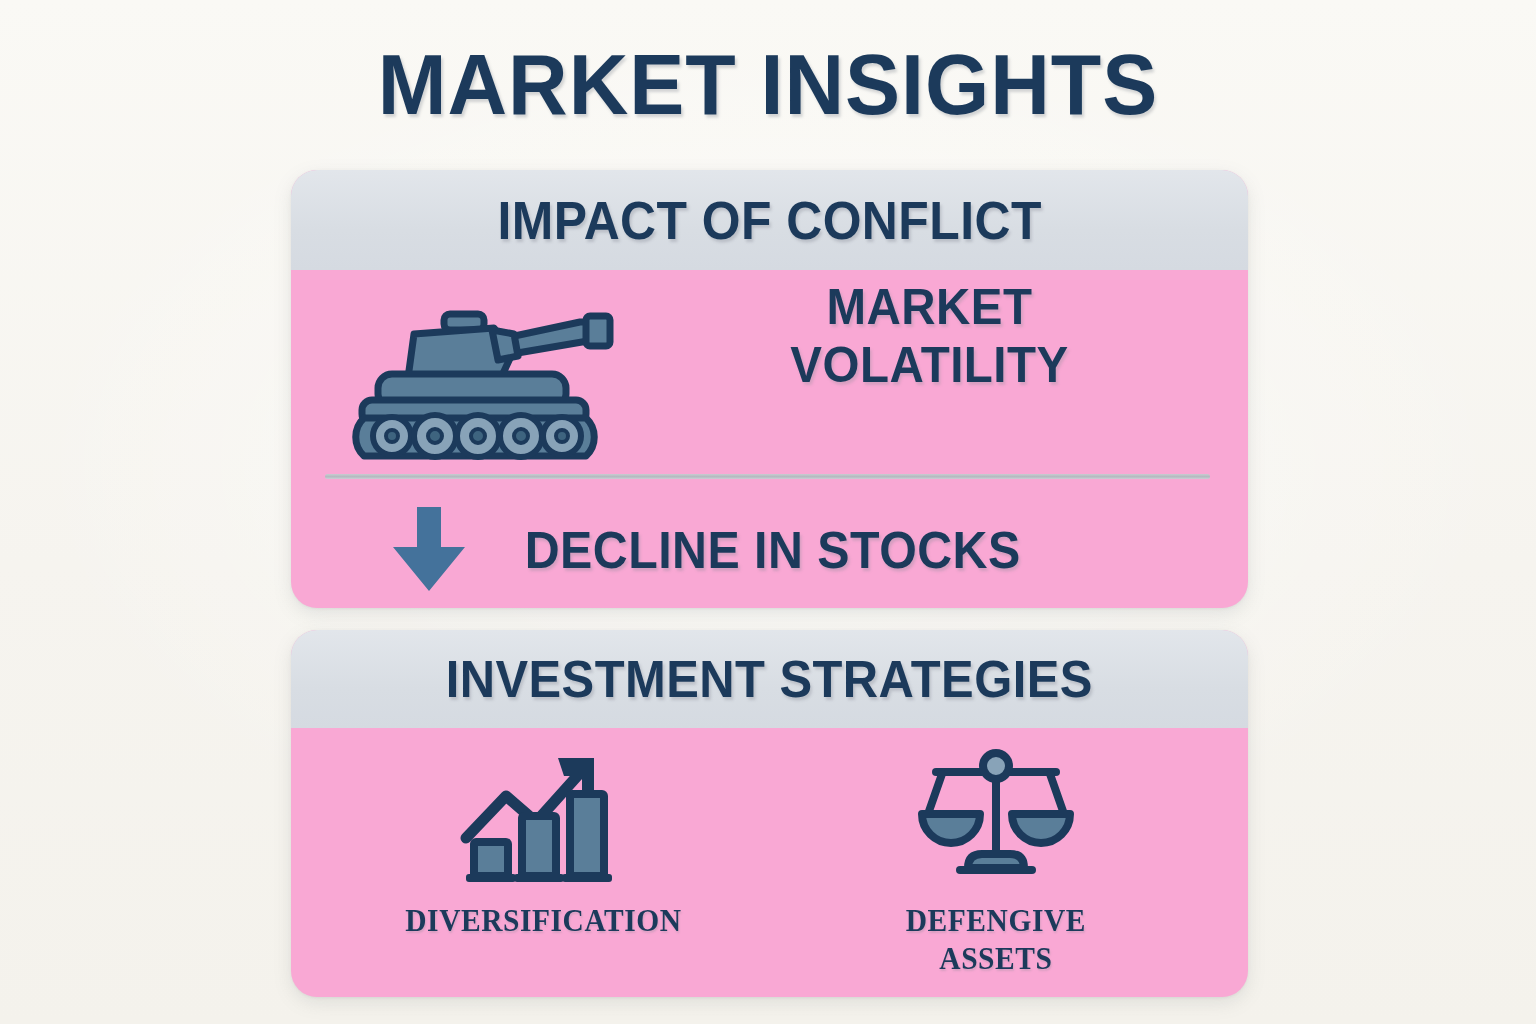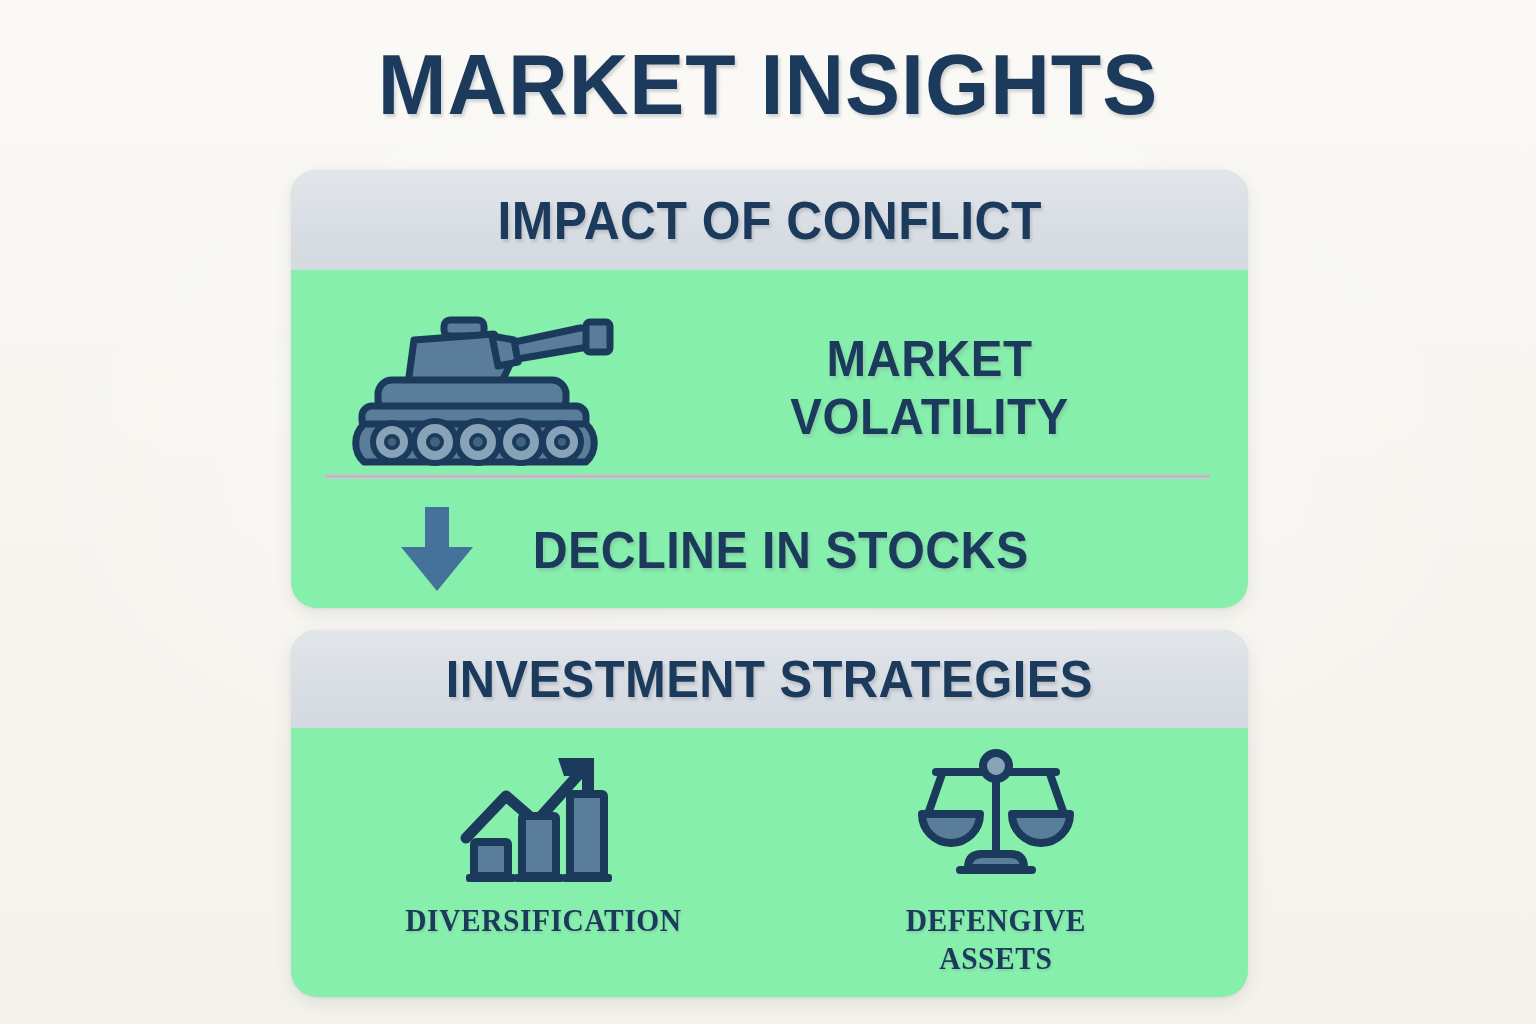"IMPACT OF CONFLICT" .card { background: #86efac -> #f9a8d4 }
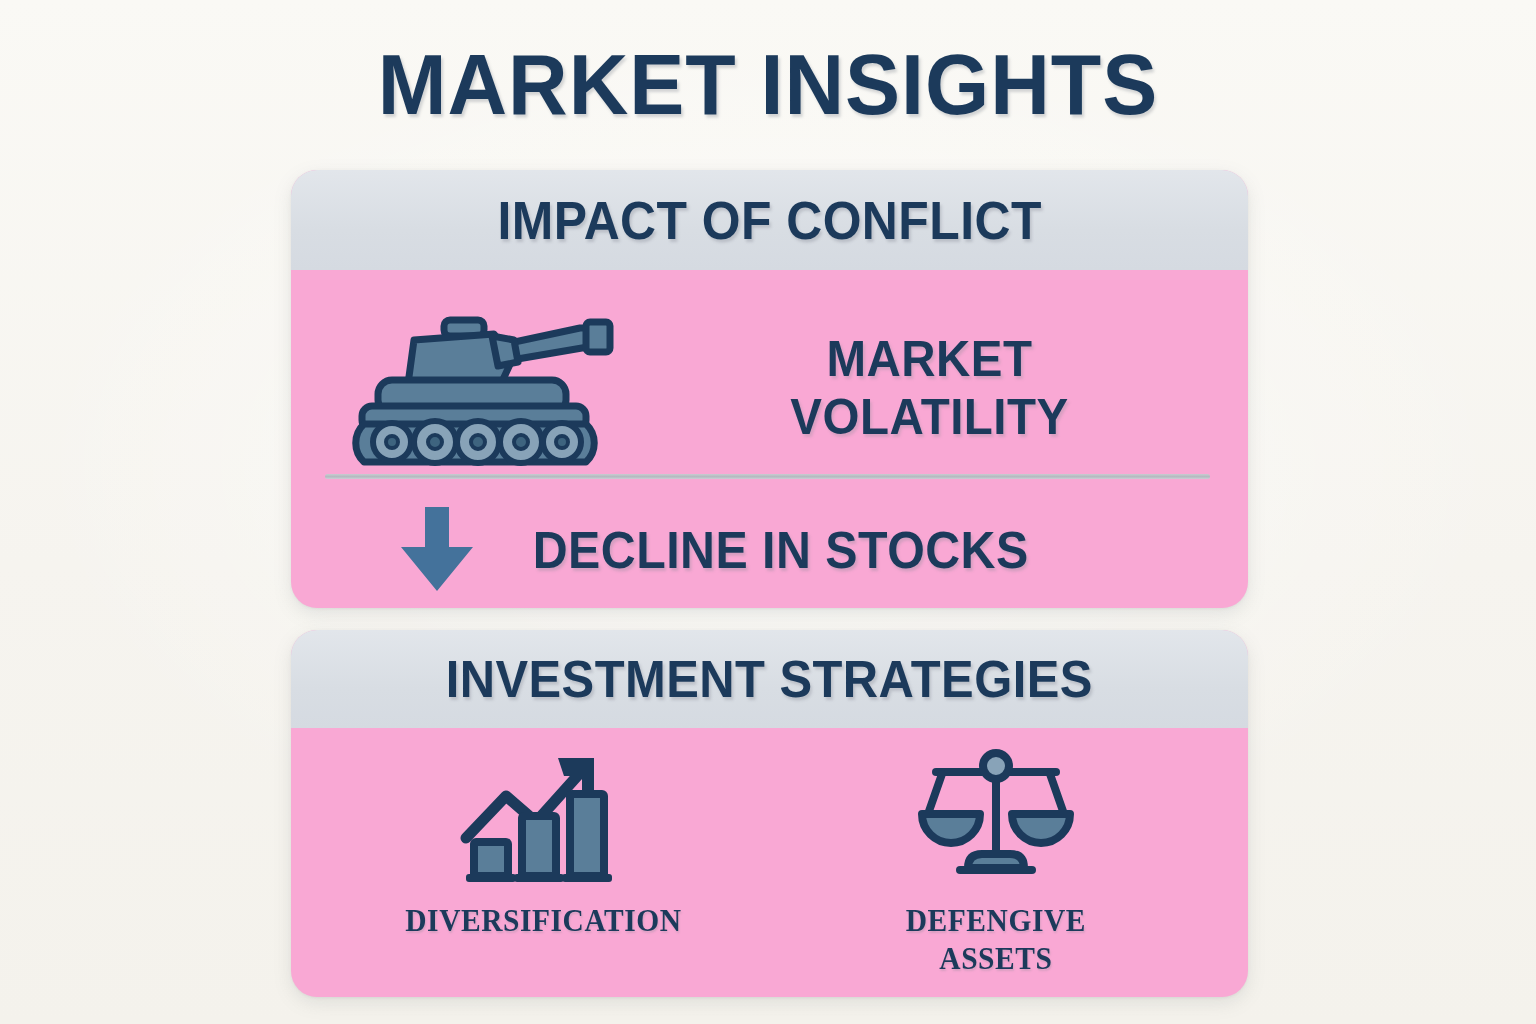"MARKET" .conflict-row { align-items: center -> none; top: 14px -> 8px }
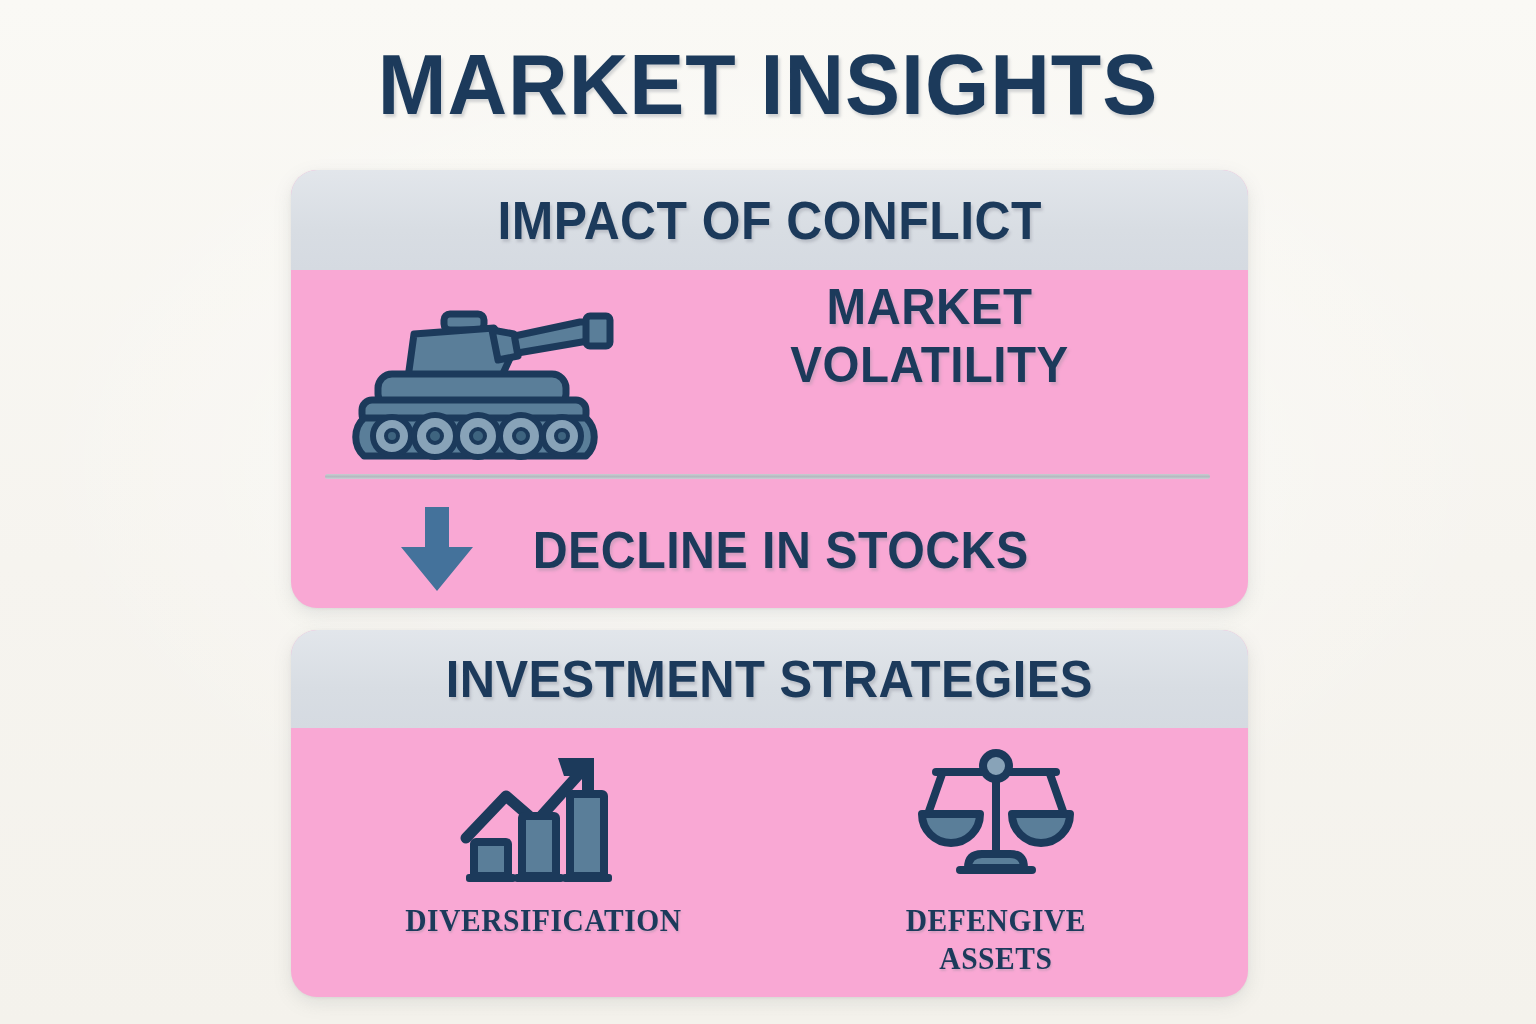"DECLINE IN STOCKS" .decline-row { left: 8px -> 0 }
